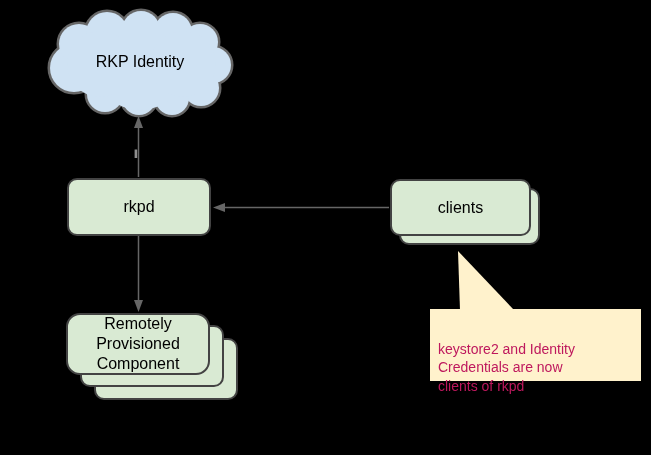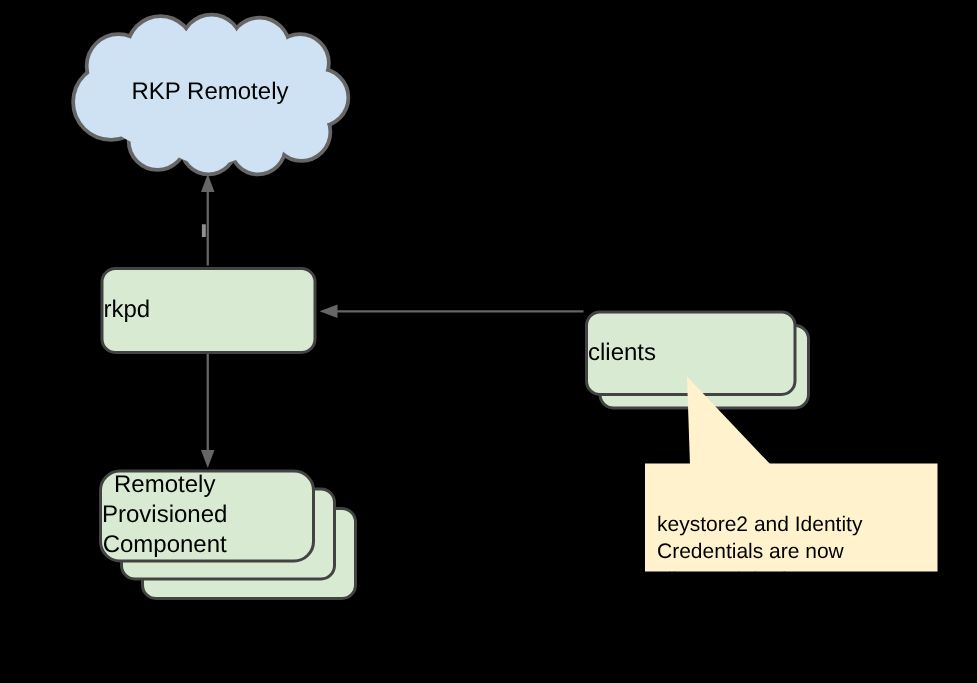"RKP Remotely" div.cloud-label { text: Remotely -> Identity }
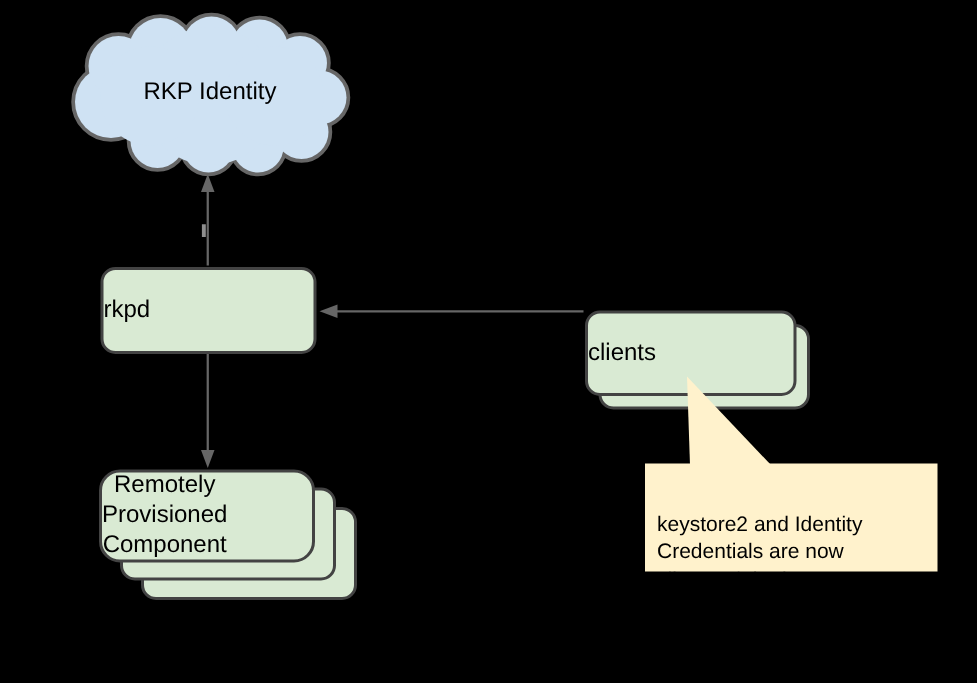"rkpd" .node-box { justify-content: none -> center }
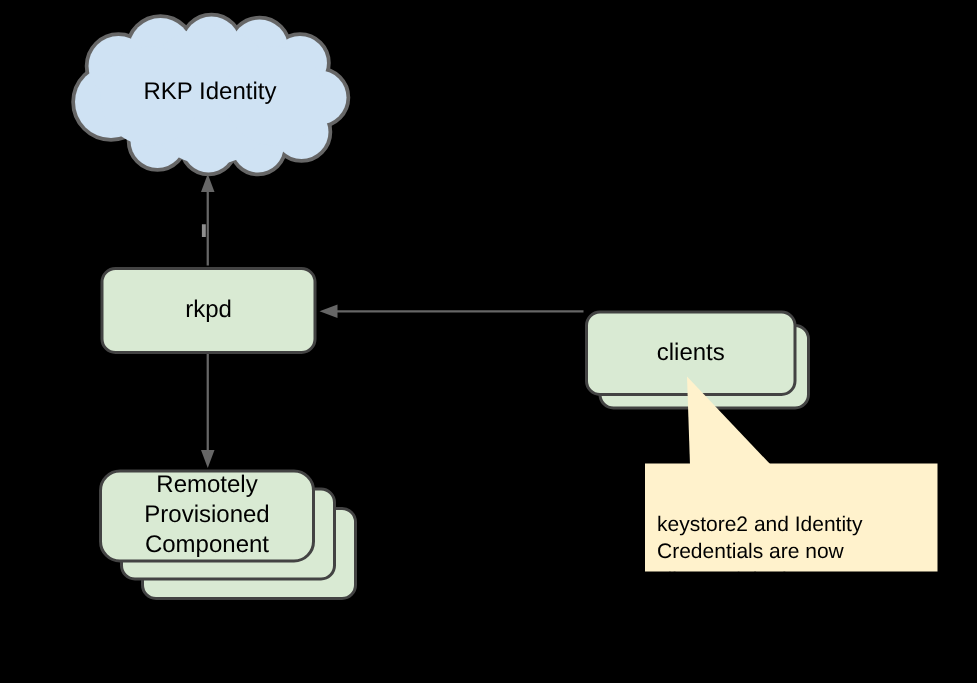"clients" .clients-wrap { margin-top: 28px -> none }
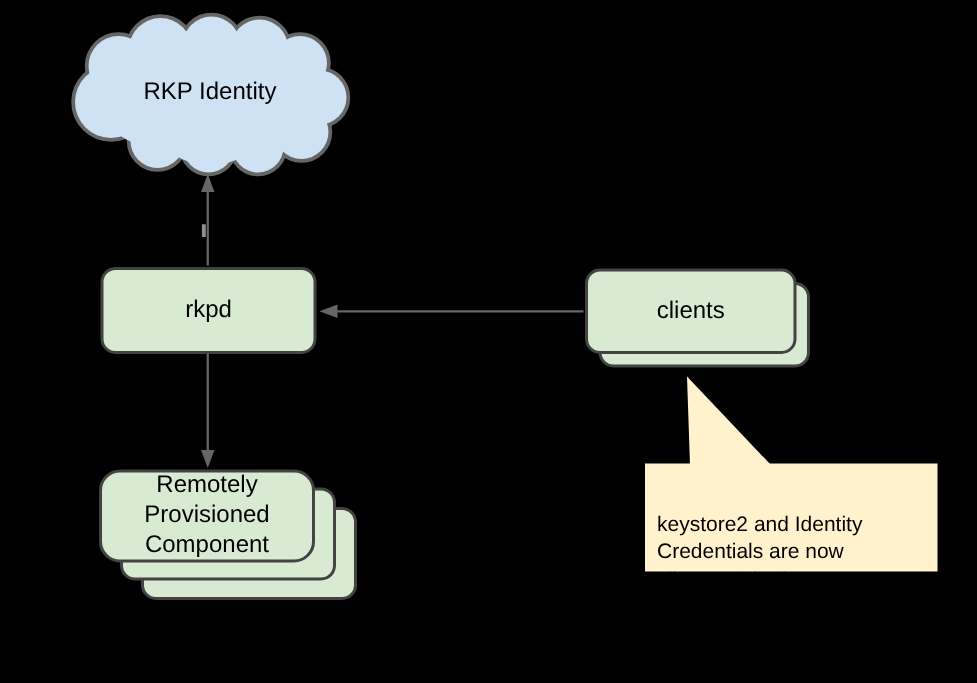"keystore2 and Identity" .callout-rect { color: #000000 -> #be185d; width: 195px -> 211px }
